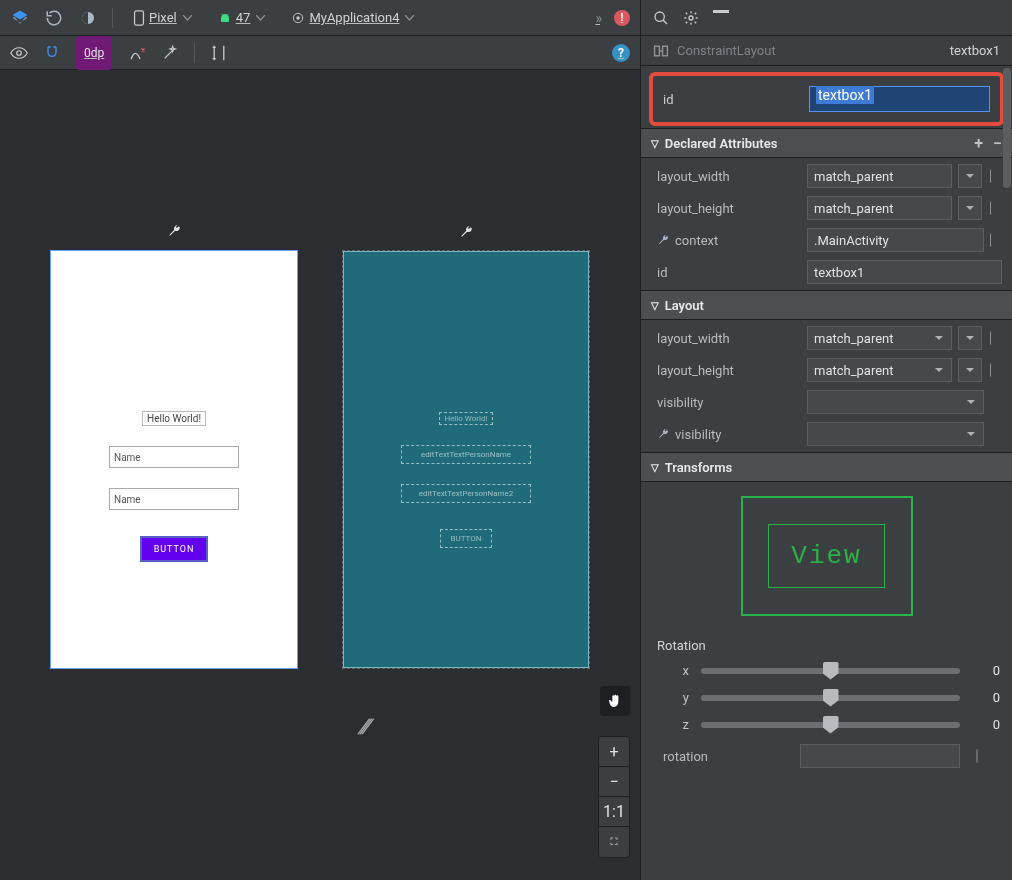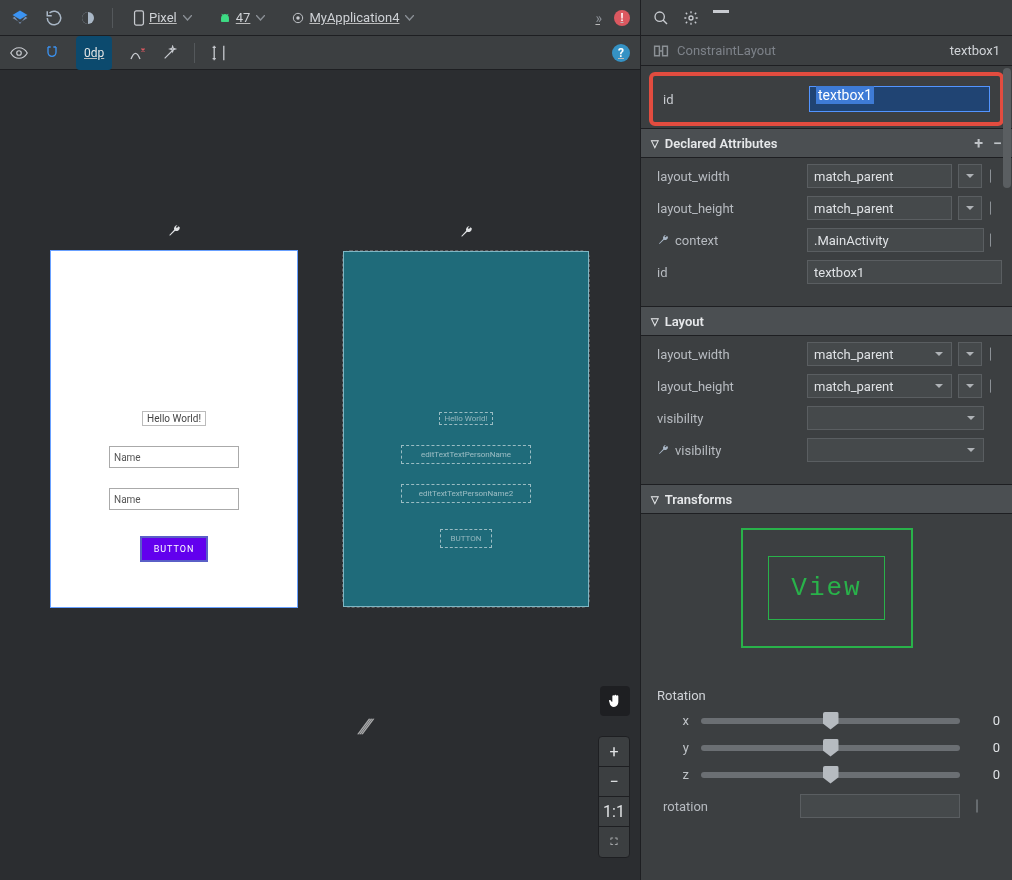"0dp" .pill { background: #0c4a6e -> #701a75 }
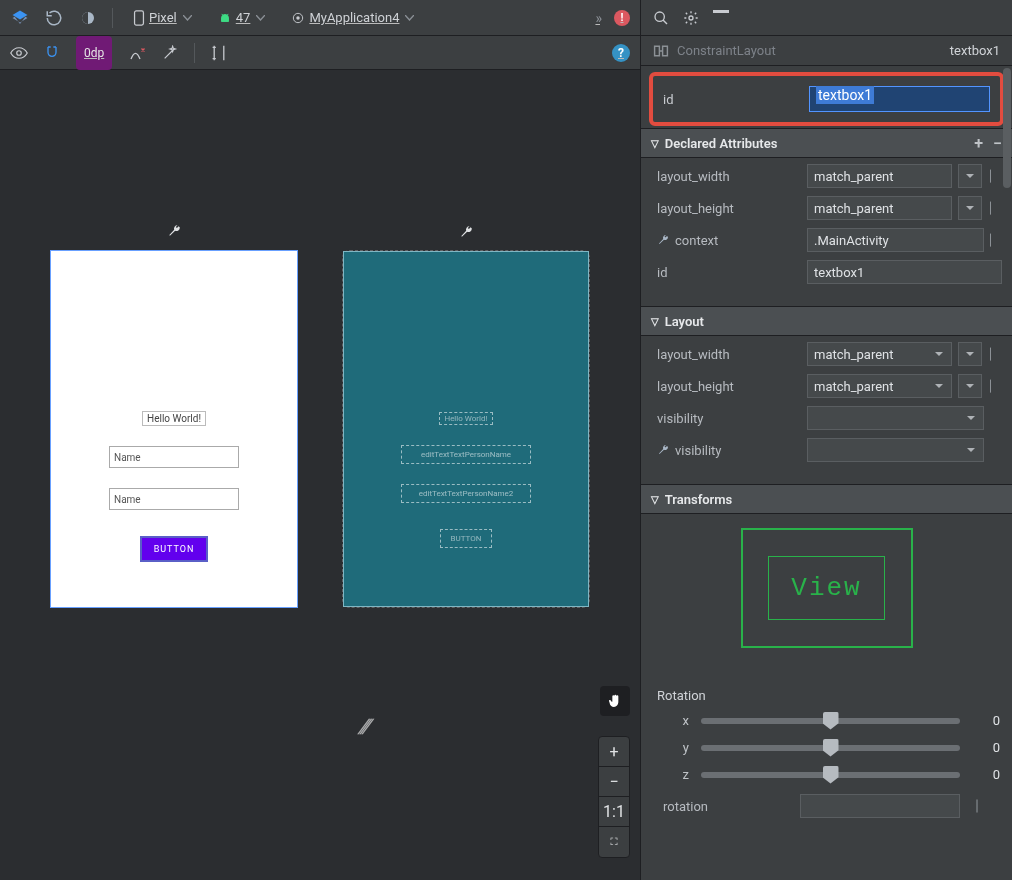"layout_width" .prop-list { padding: 4px 10px 20px 10px -> 4px 10px 4px 10px }
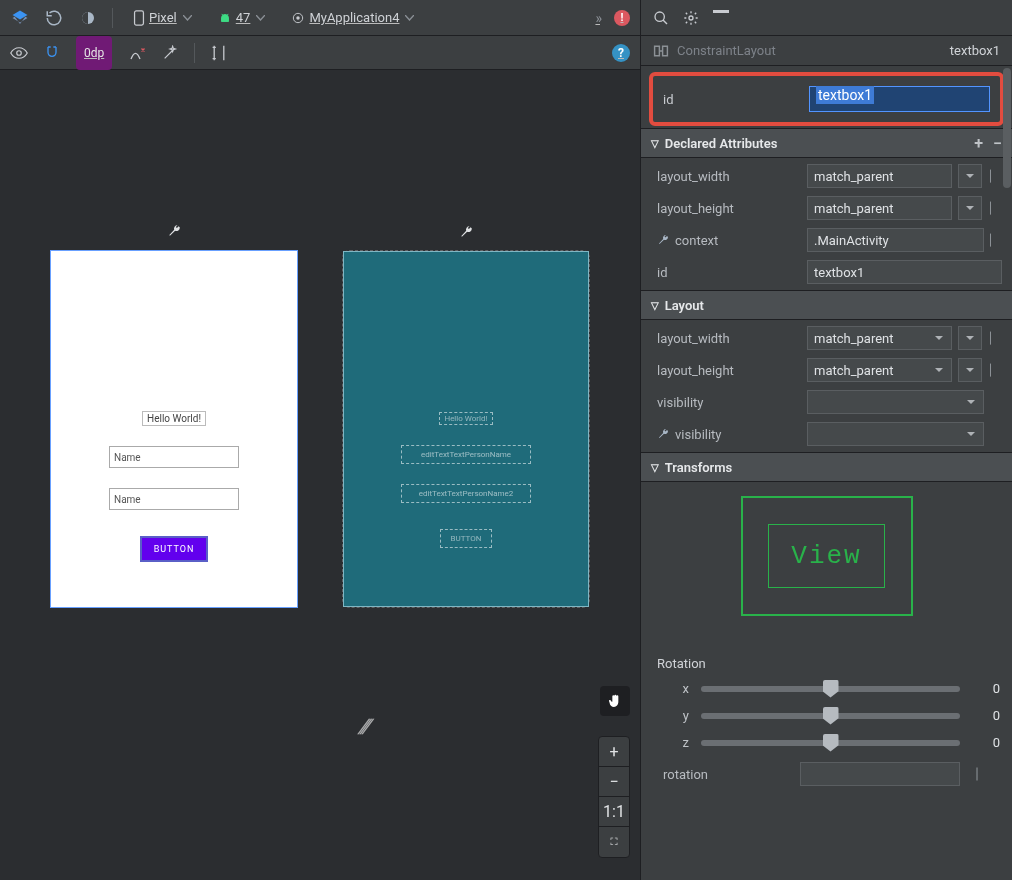"Hello World!" .device { border-radius: 8px -> none; height: 358px -> 419px }
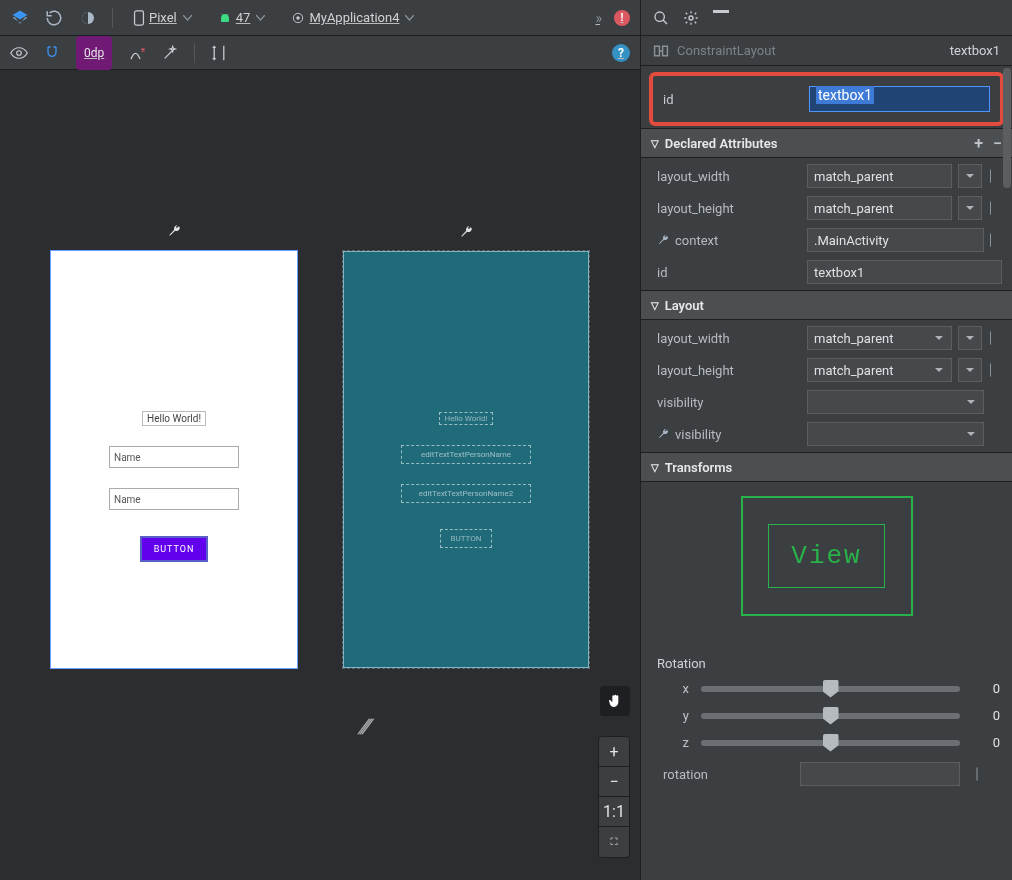"View" .view-frame { margin: 0 auto 40px auto -> 0 auto 22px auto }
